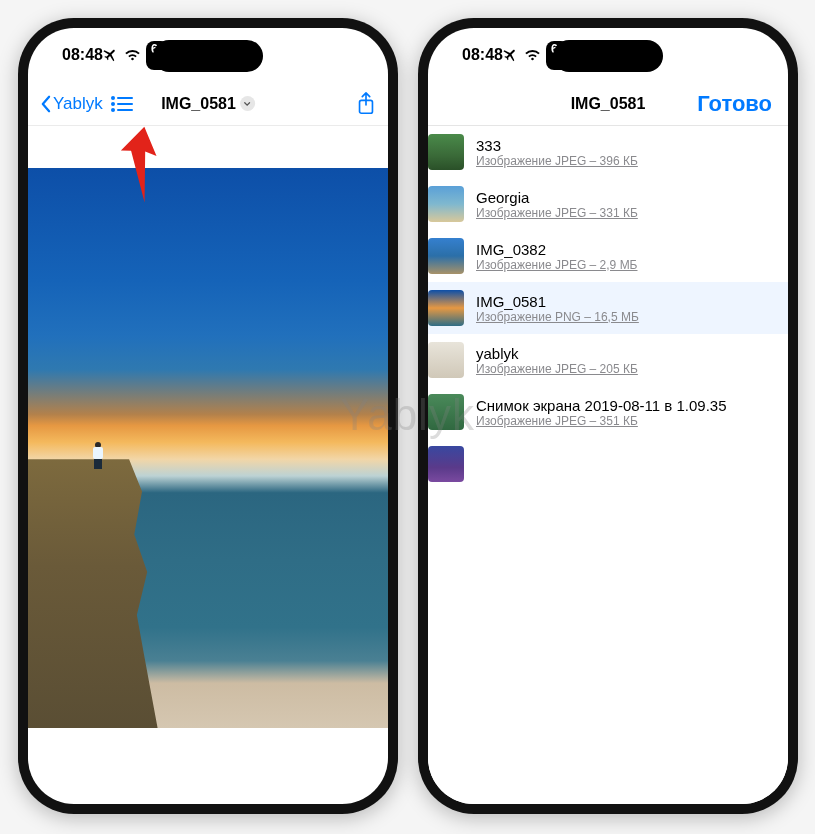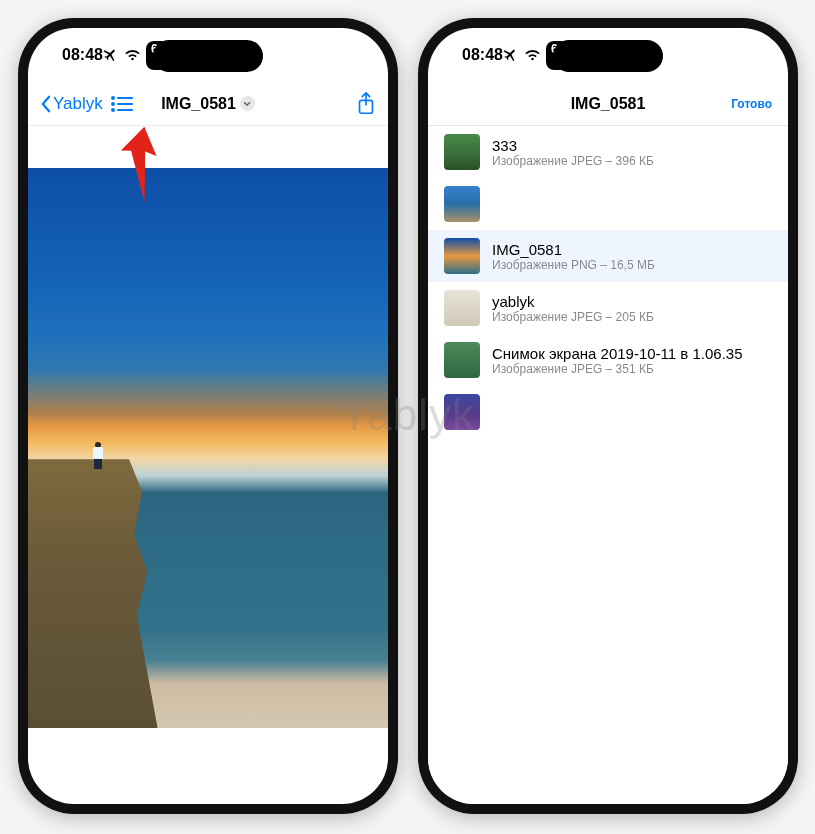"Готово" .nav2-done { font-size: 12px -> 22px }
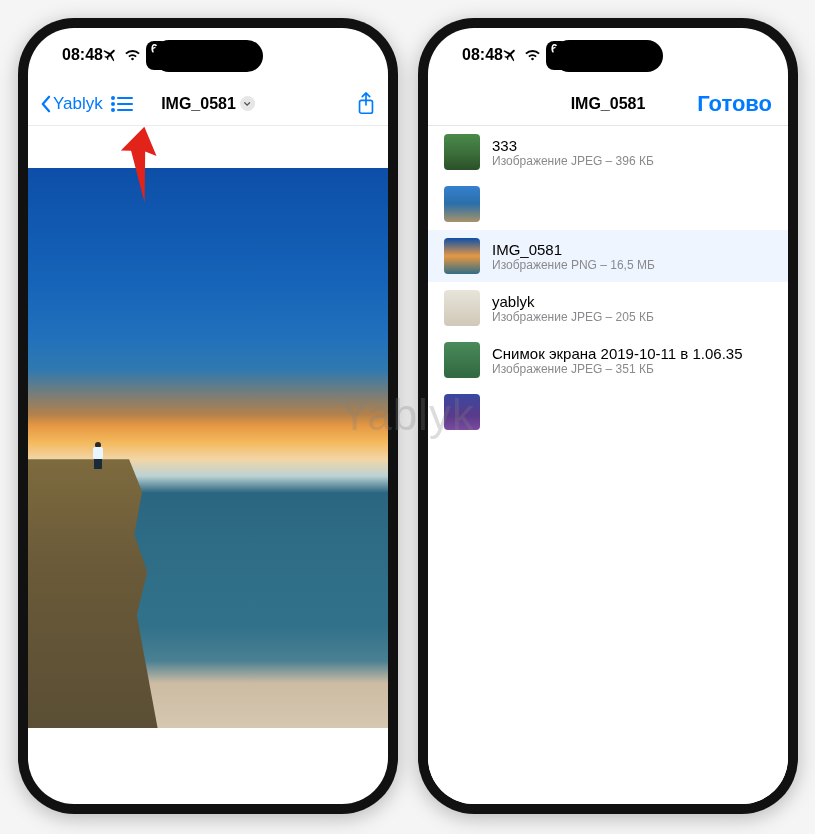"333" .file-row { padding-left: 16px -> none }
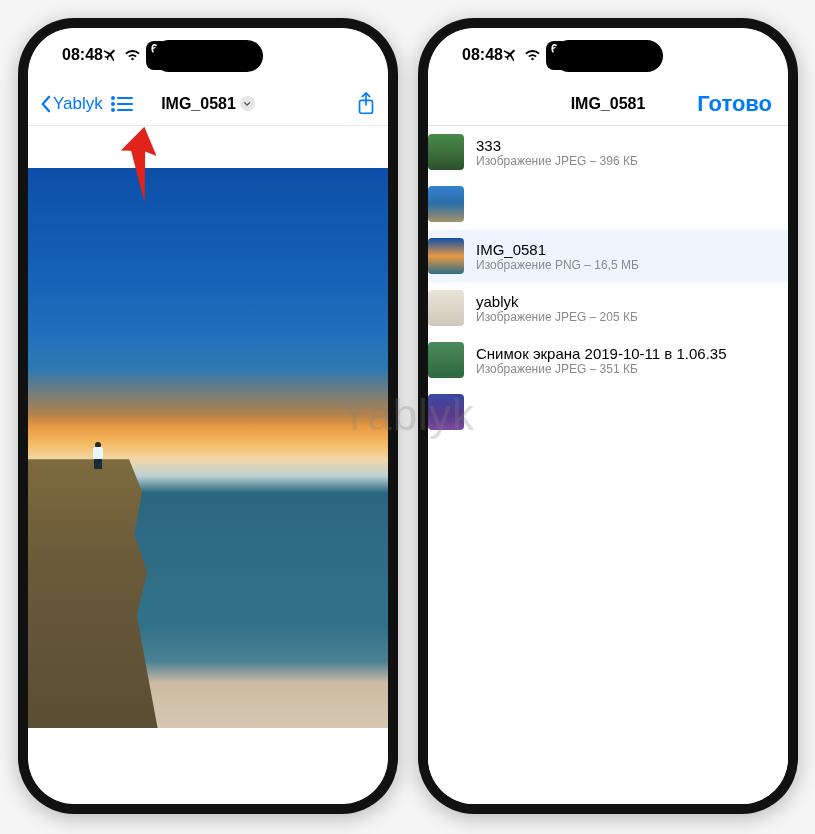"Изображение JPEG – 396 КБ" .file-sub { text-decoration: none -> underline }
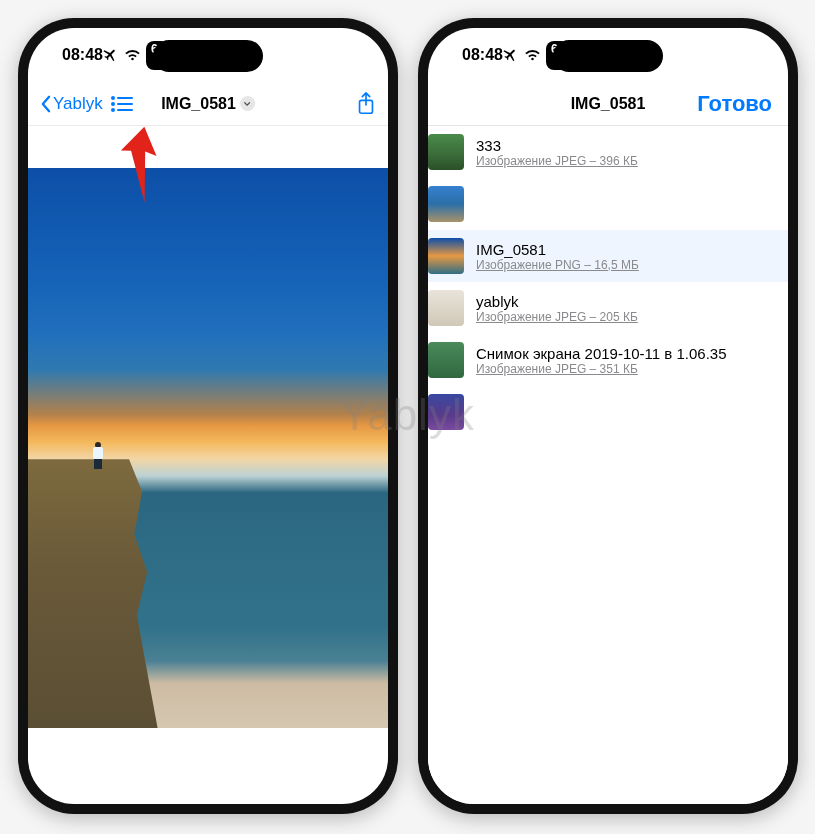"Georgia" div.file-row-wrap { html: none -> <div> <div> <div></div> <div> <div>Georgia</div> <div>Изображение JPEG – 331 КБ</div> </div> </div> <div></div> </div> }
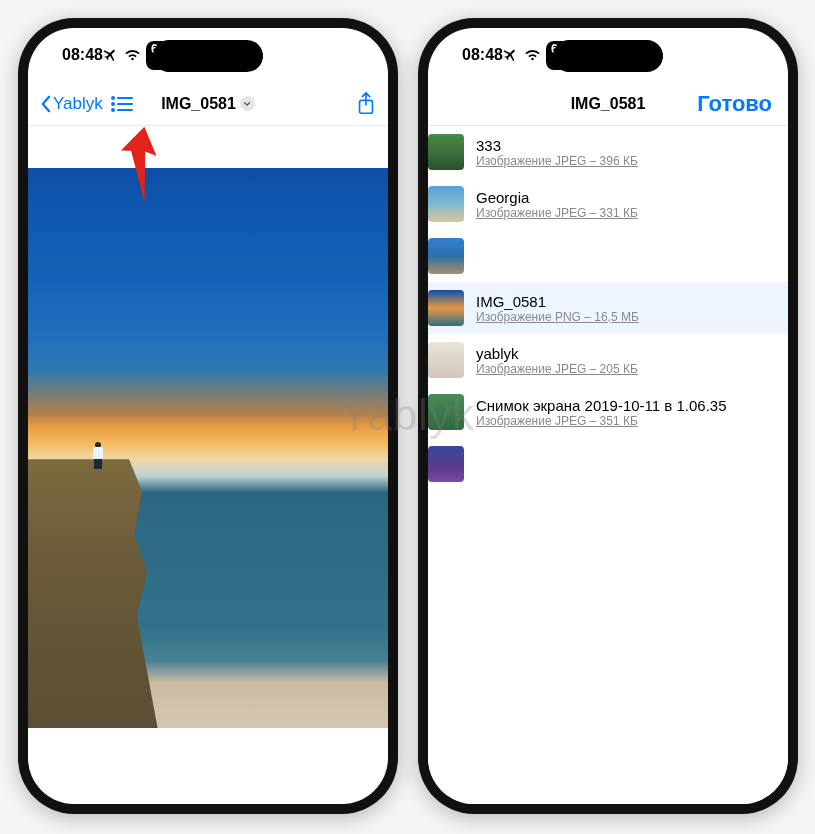"IMG_0382" div.file-text { html: none -> <div> <div>IMG_0382</div> <div>Изображение JPEG – 2,9 МБ</div> </div> }
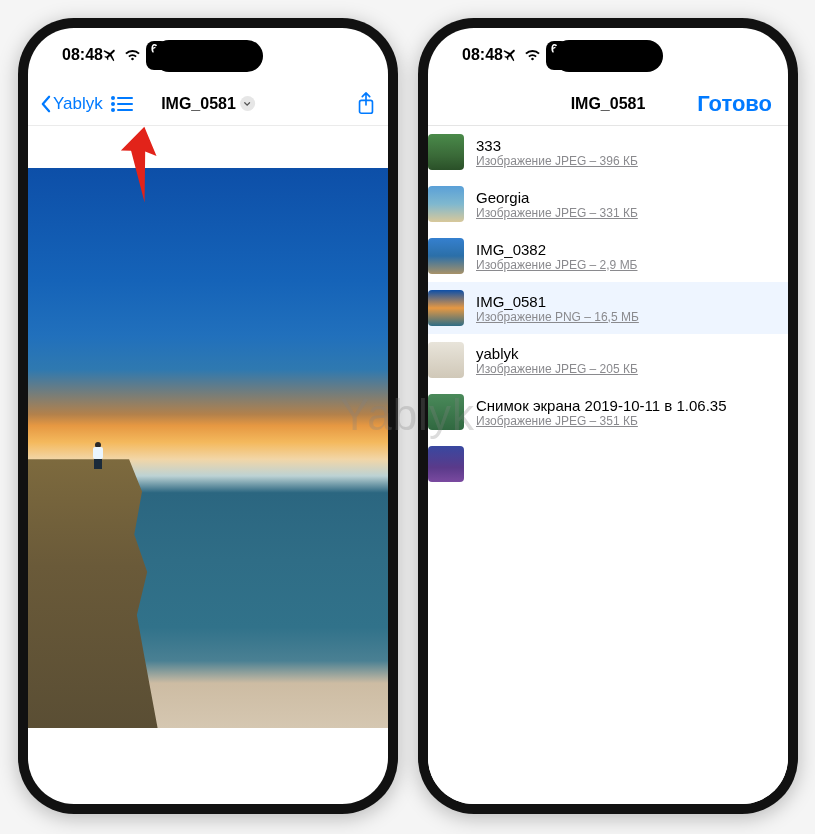"Снимок экрана 2019-10-11 в 1.06.35" div.file-name { text: 2019-10-11 в 1.06.35 -> 2019-08-11 в 1.09.35 }
